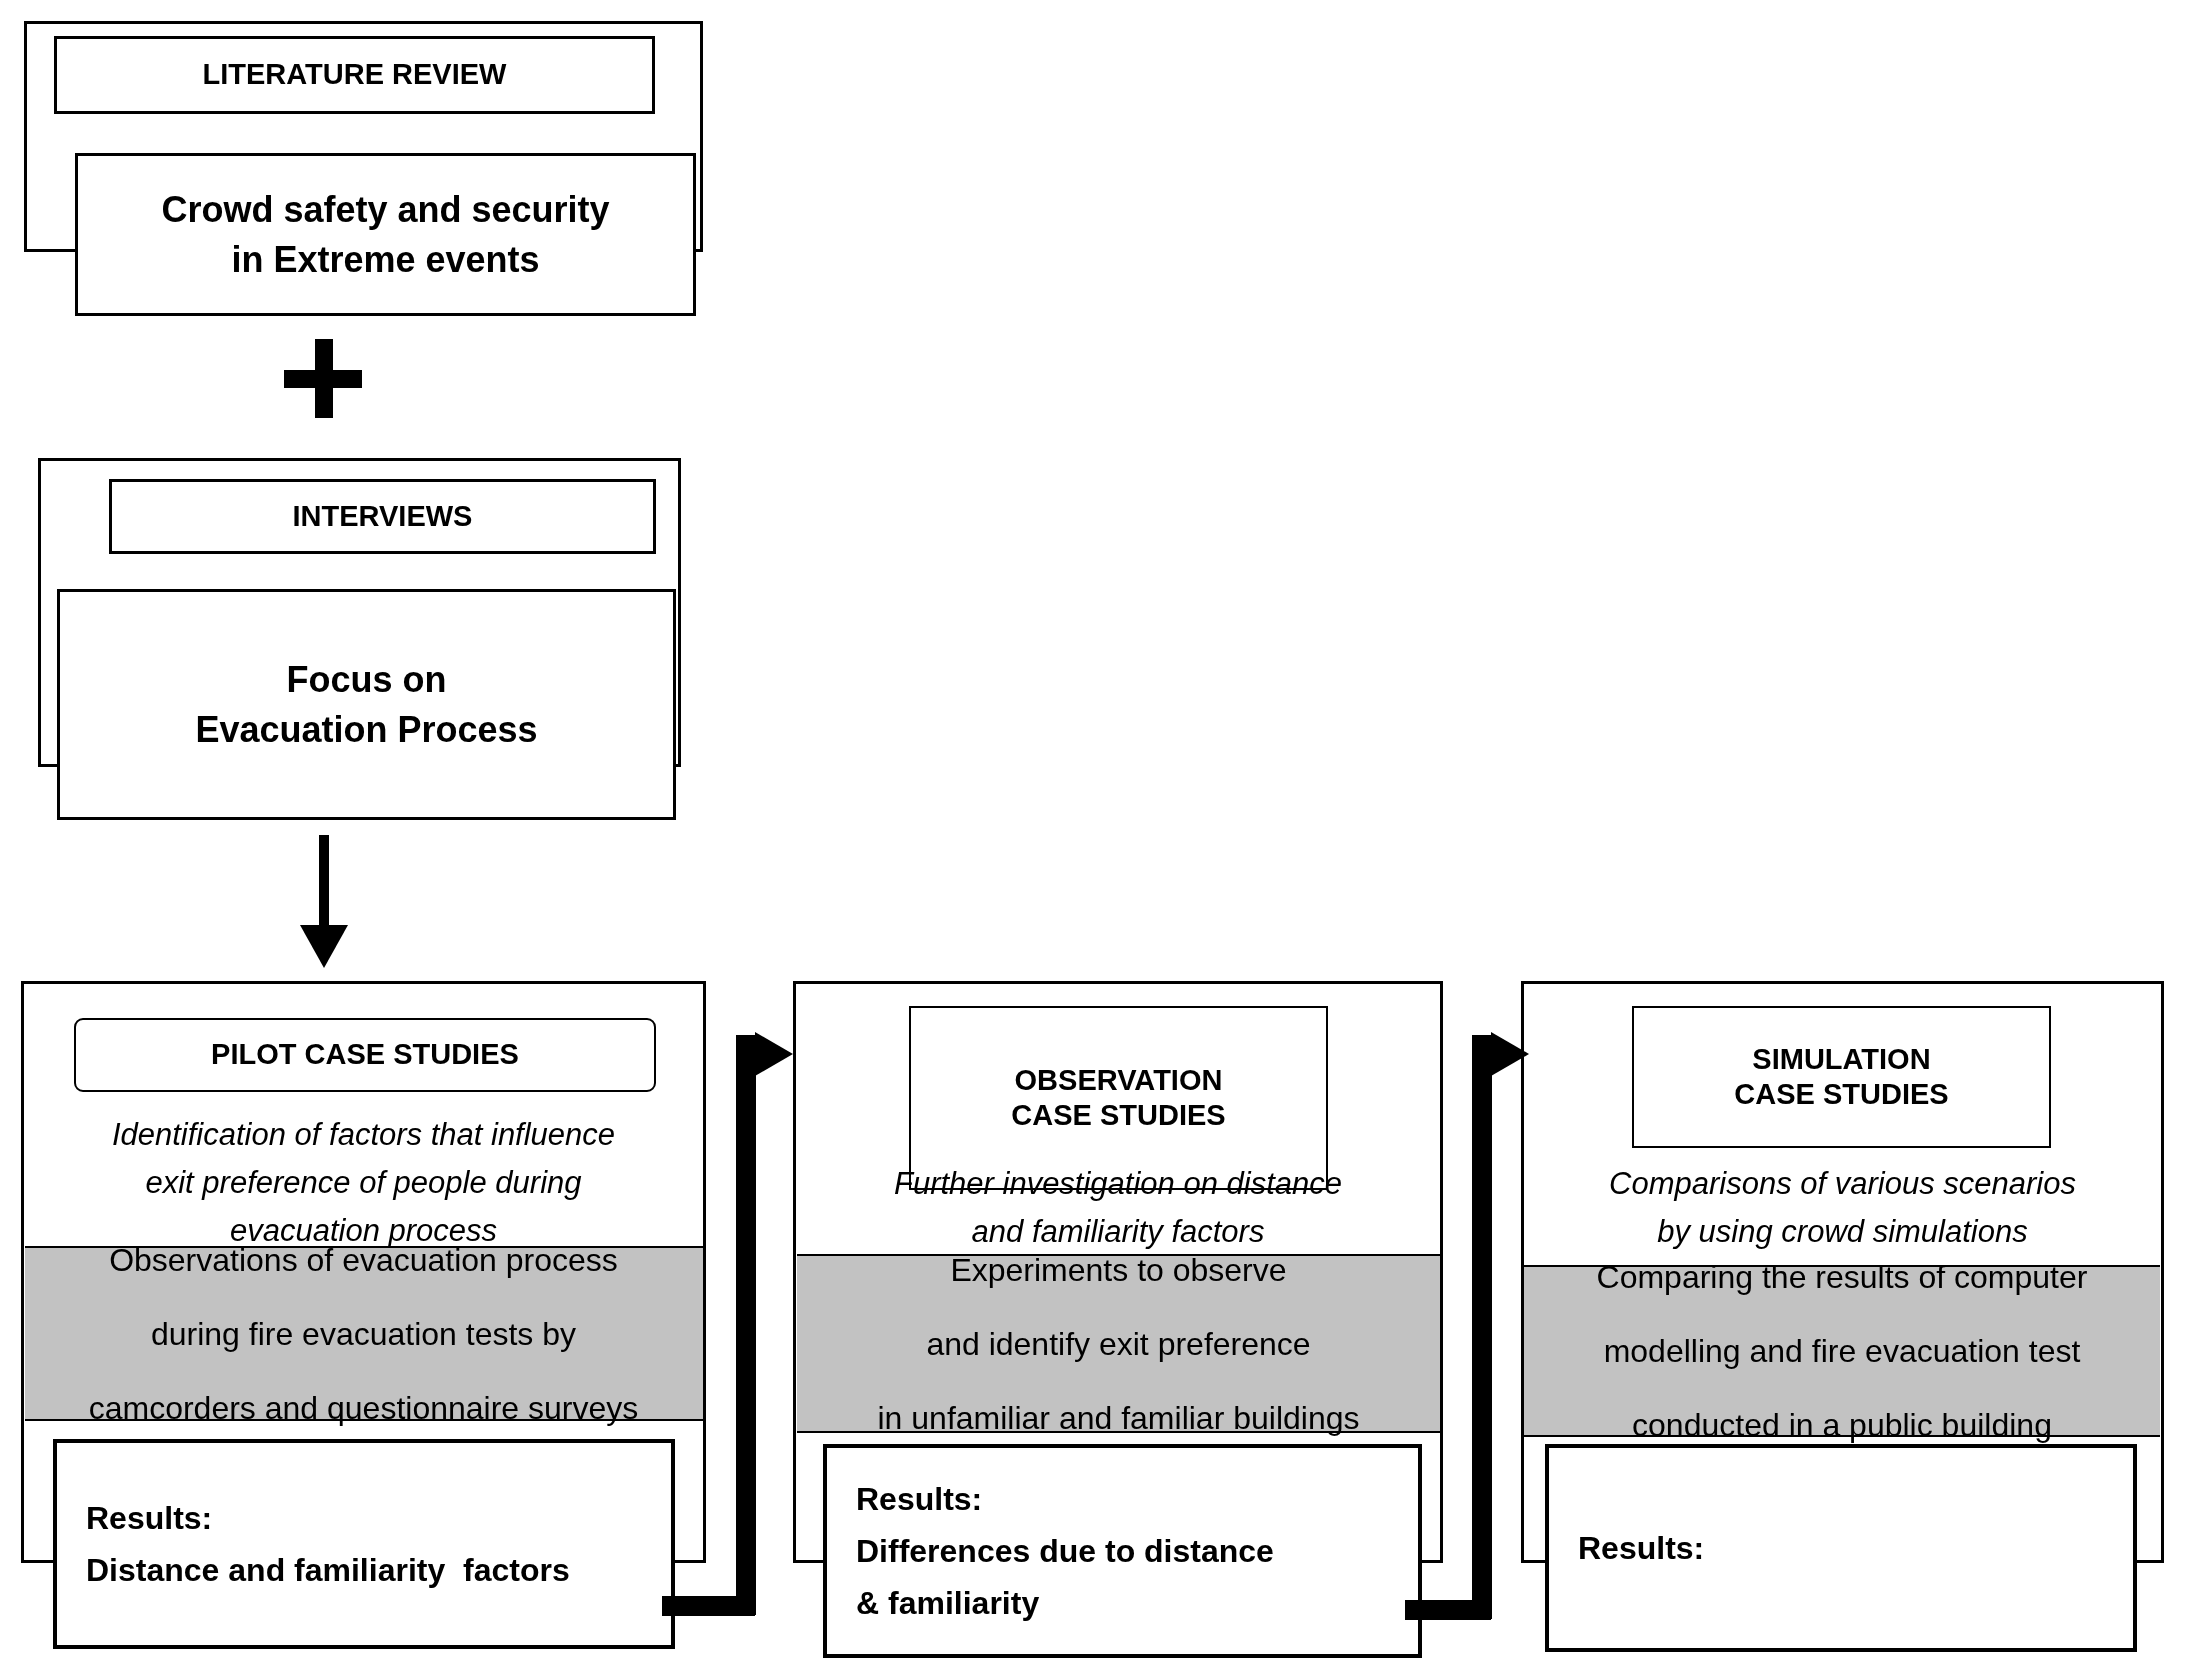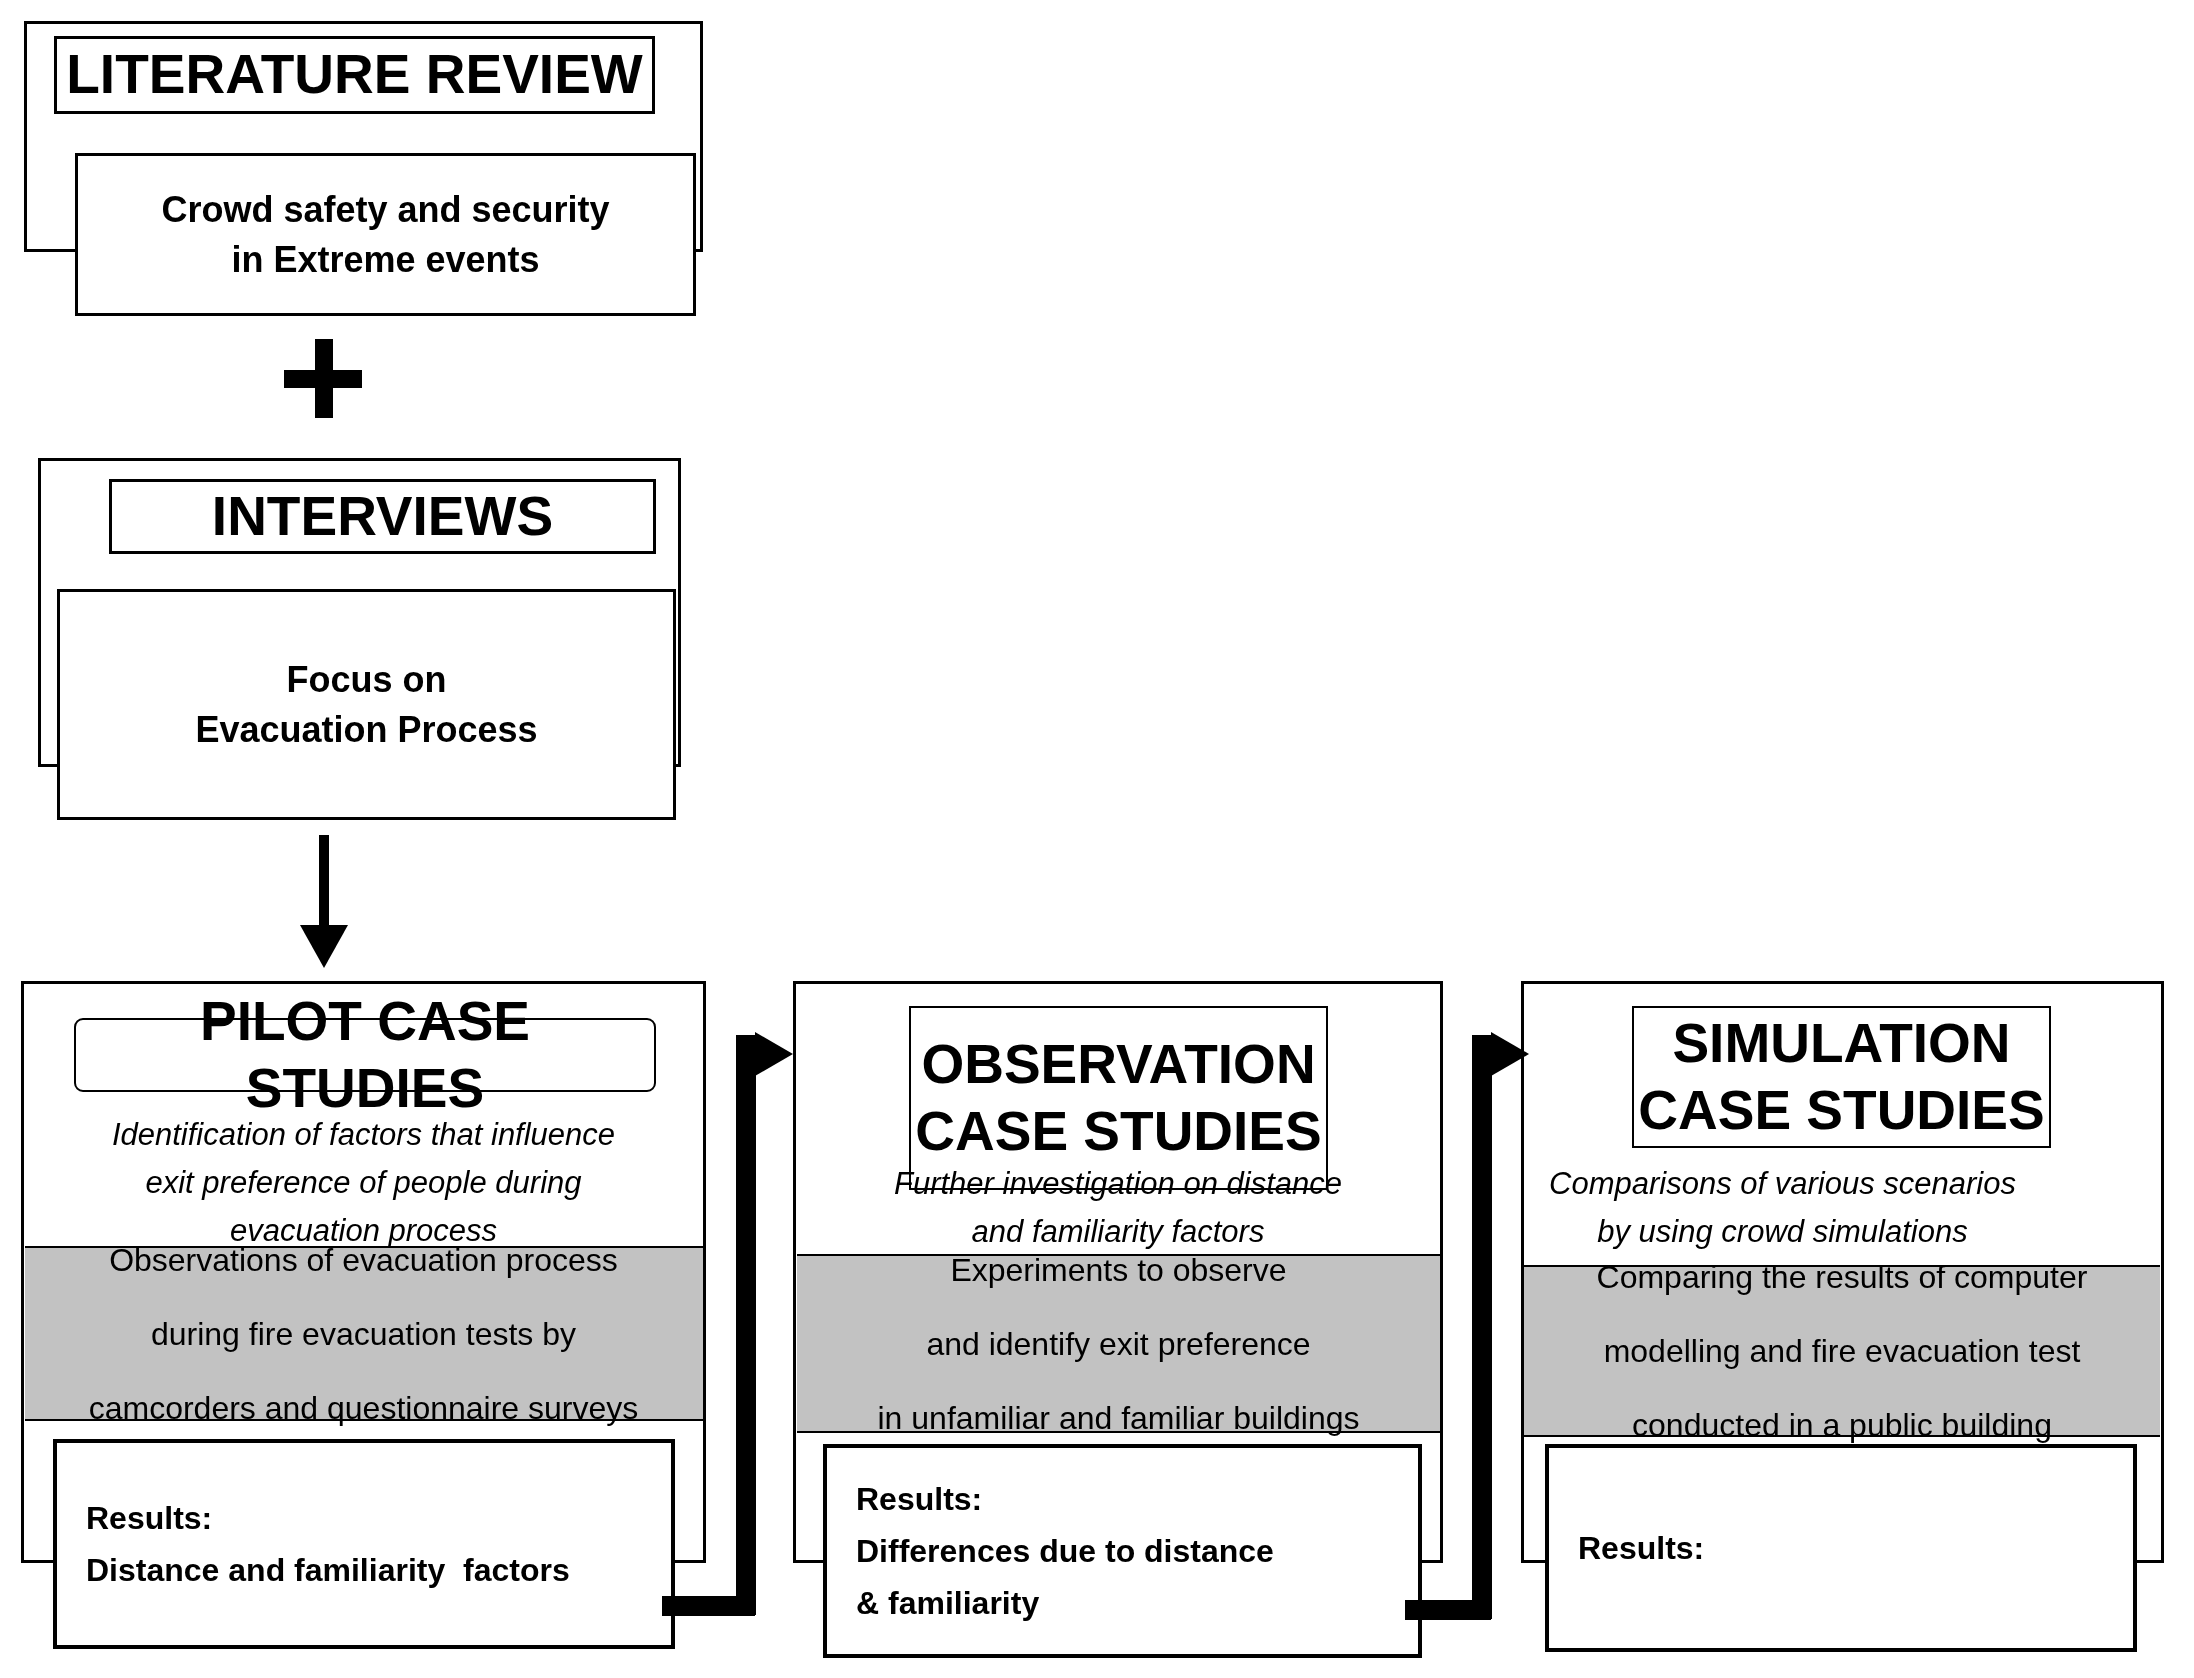"LITERATURE REVIEW" .title-text { font-size: 55px -> 29px }
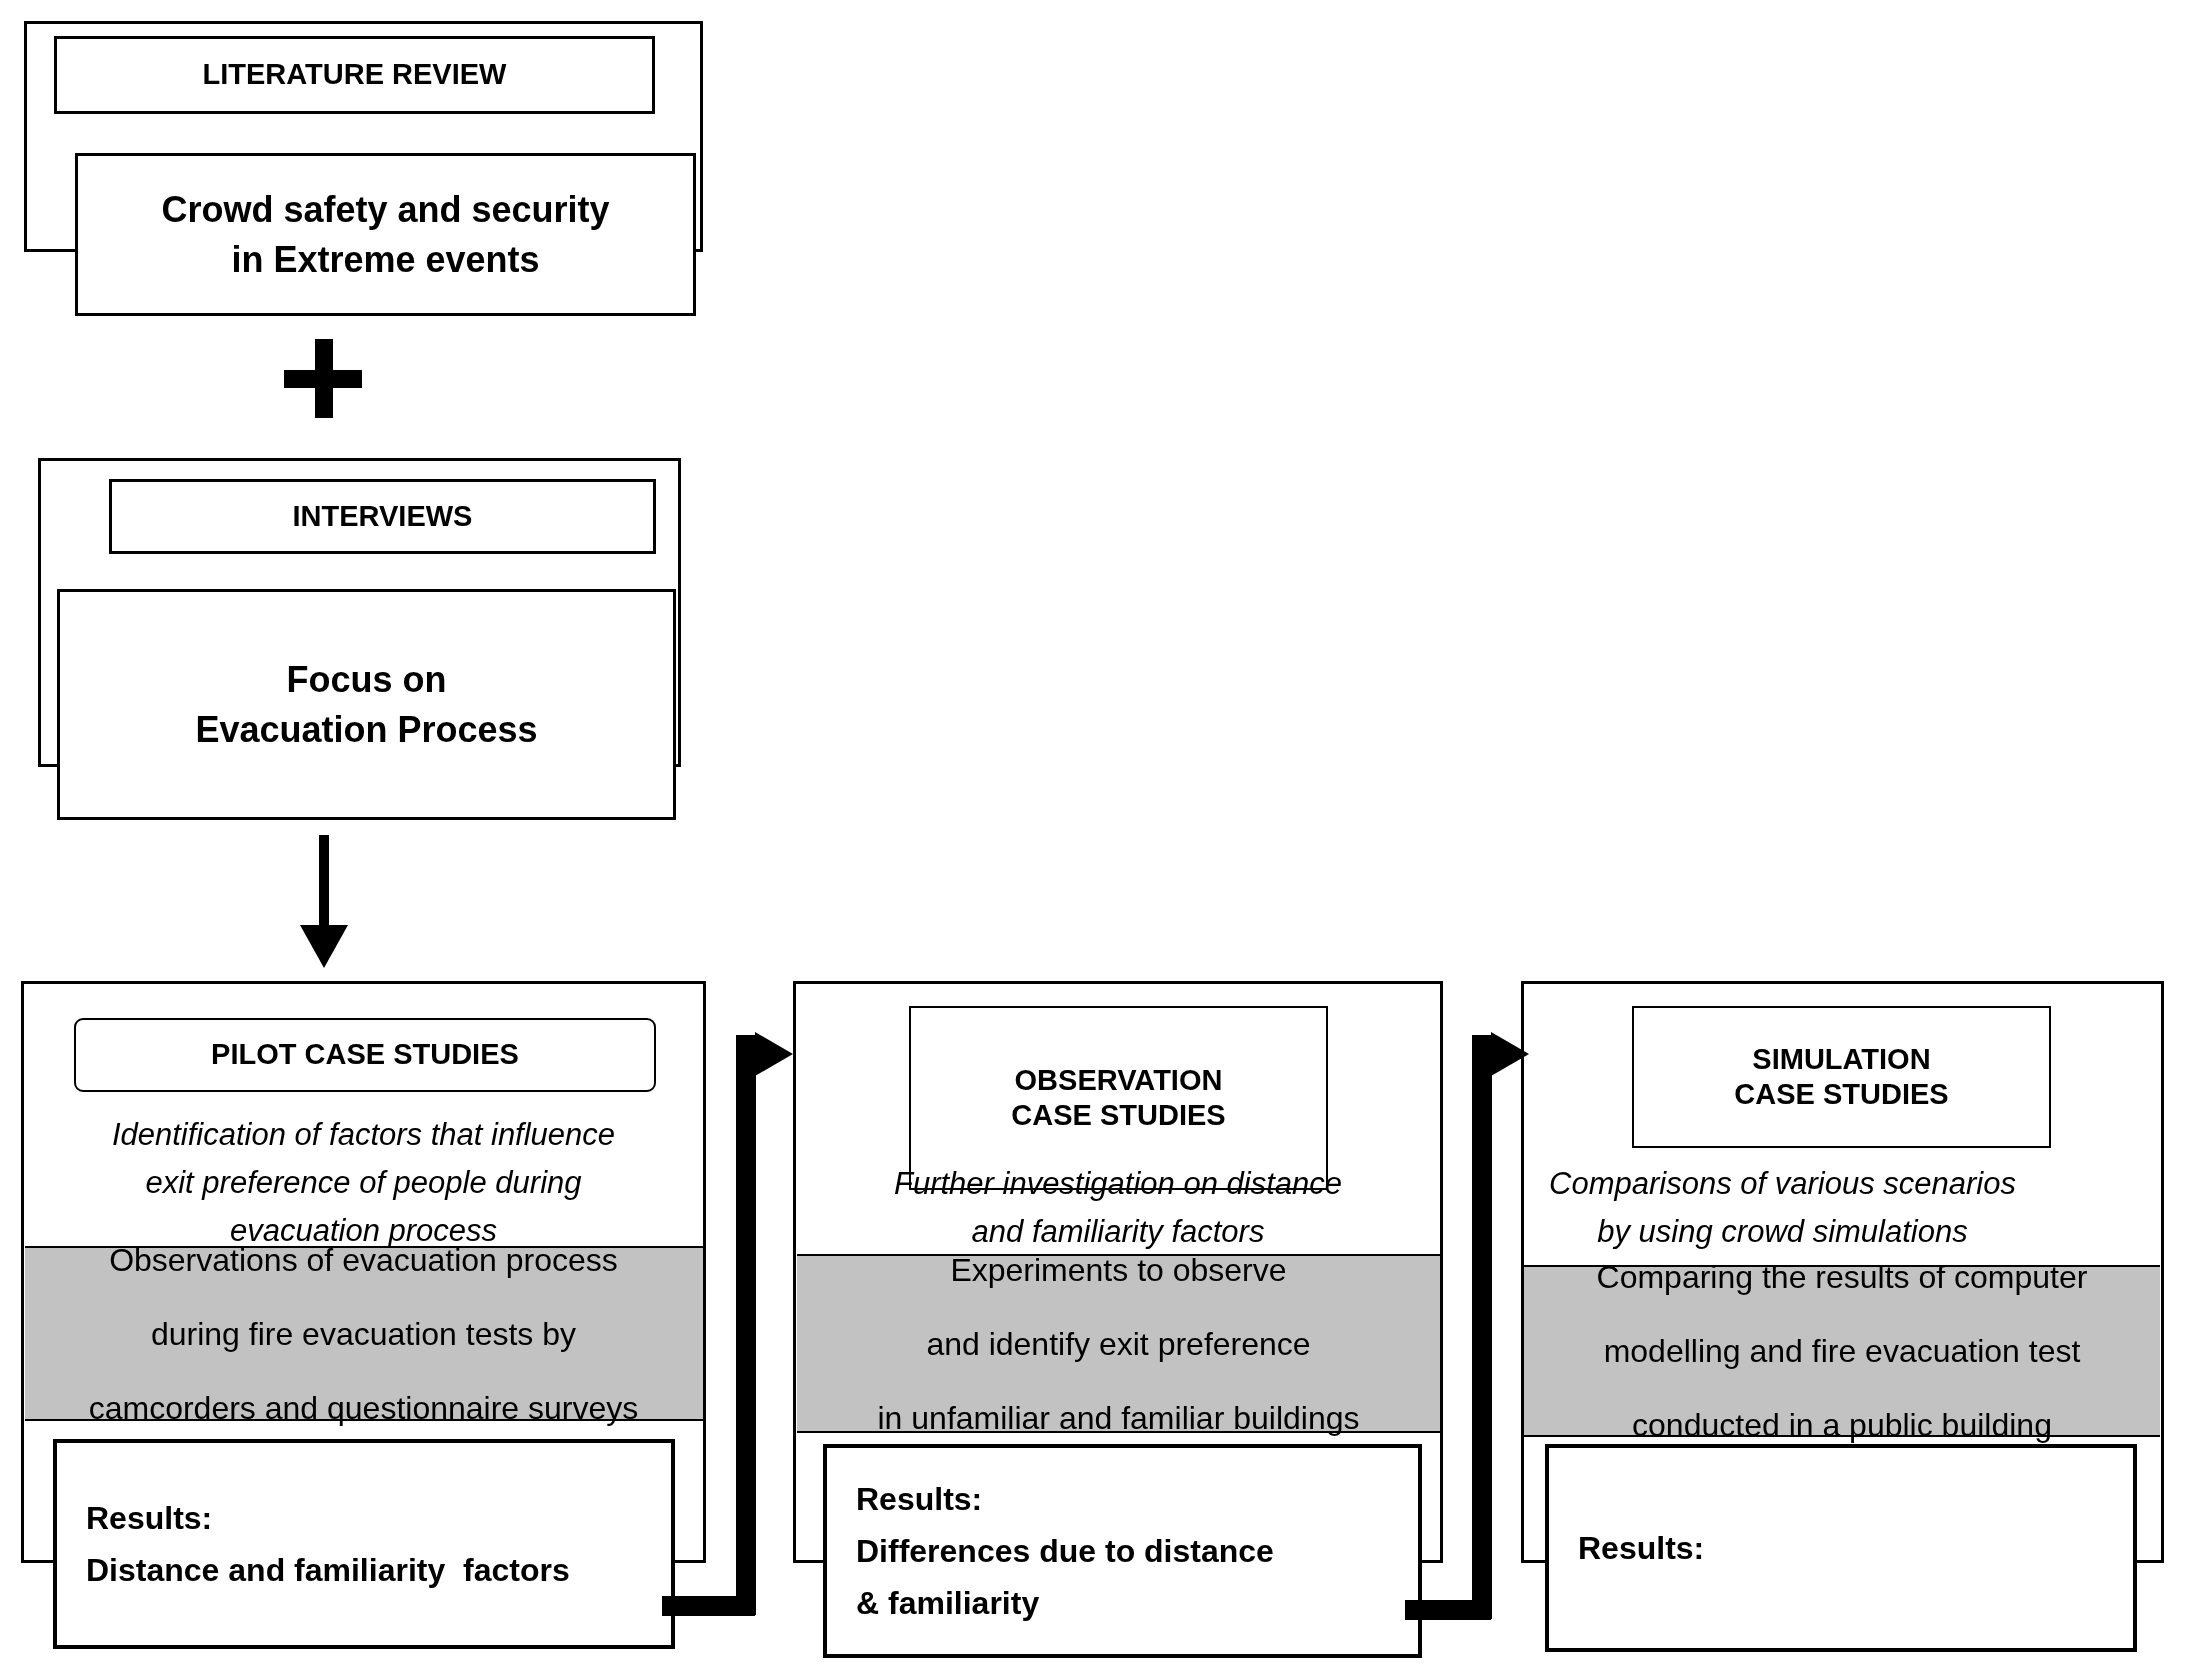"Comparisons of various scenarios" div.desc-text { left: 1468px -> 1528px }
